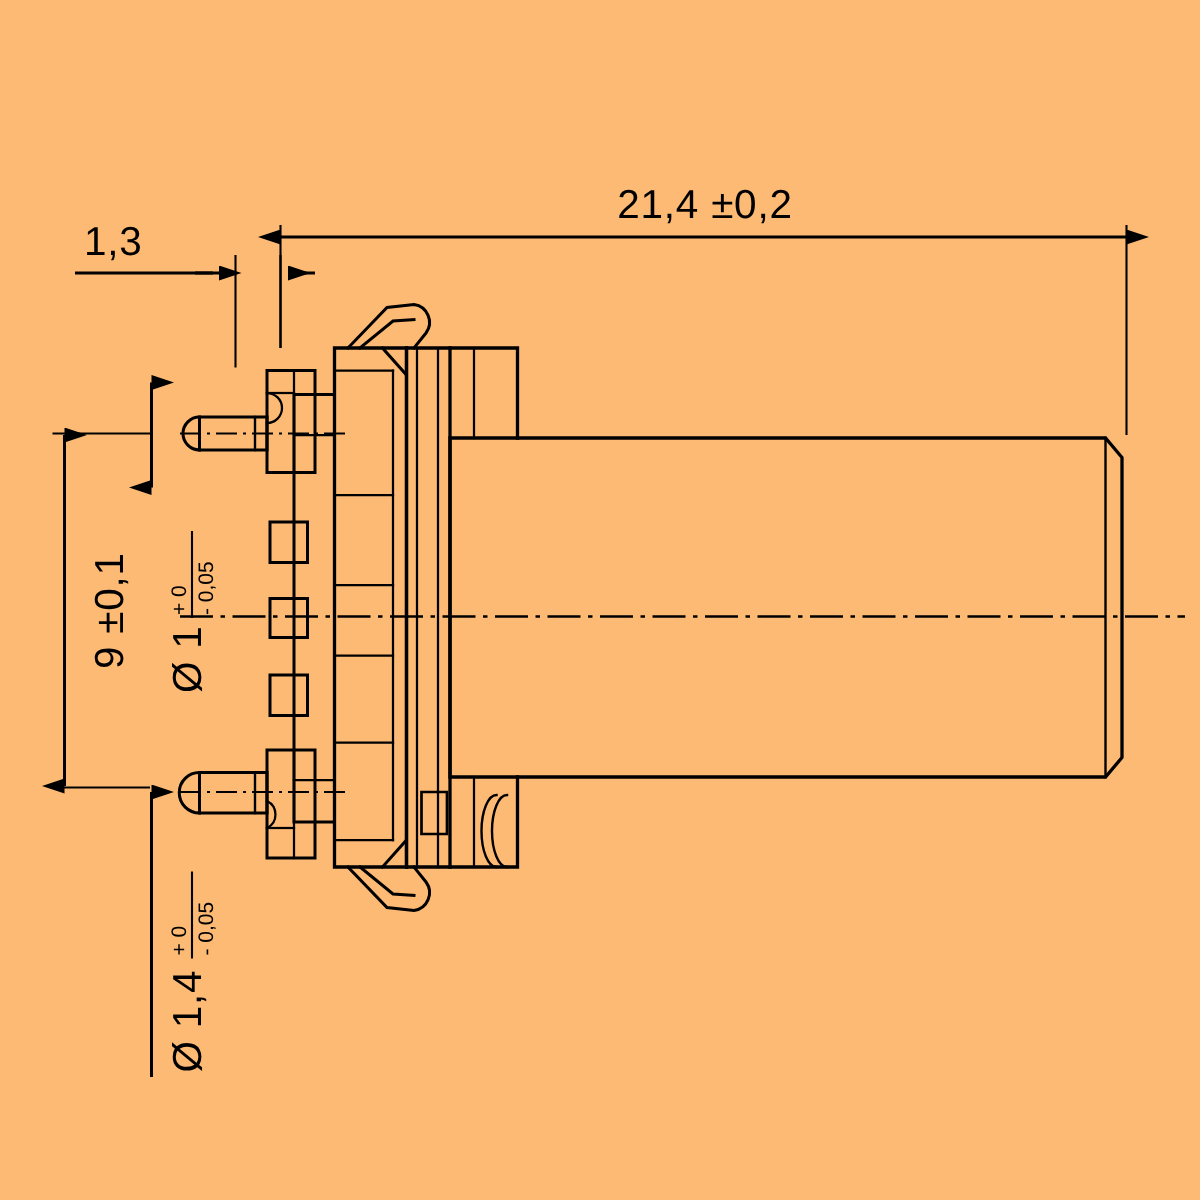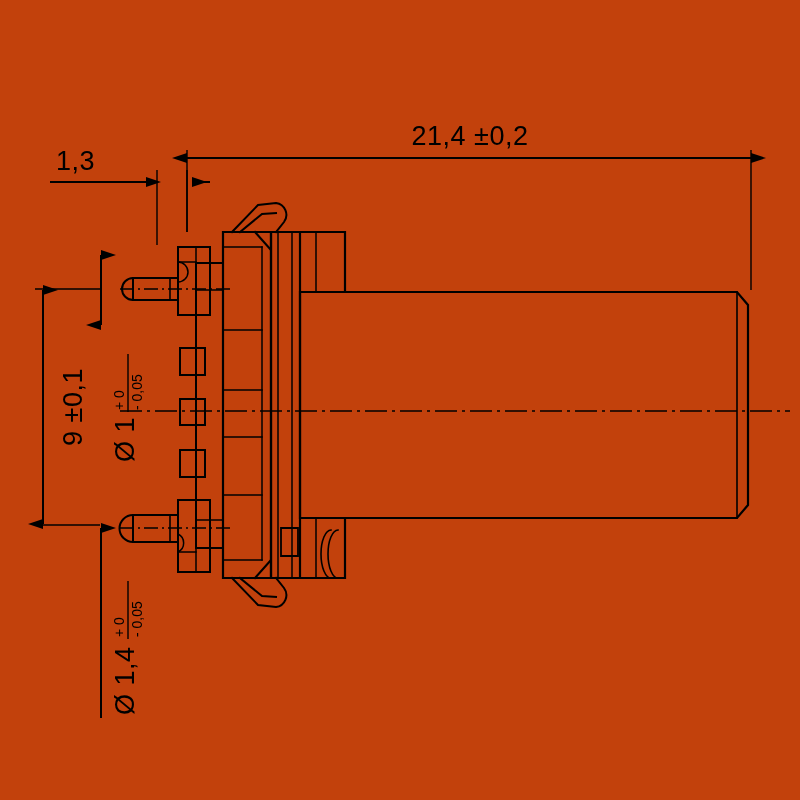"21,4 ±0,2" #sheet { background: #c2410c -> #fdba74 }
